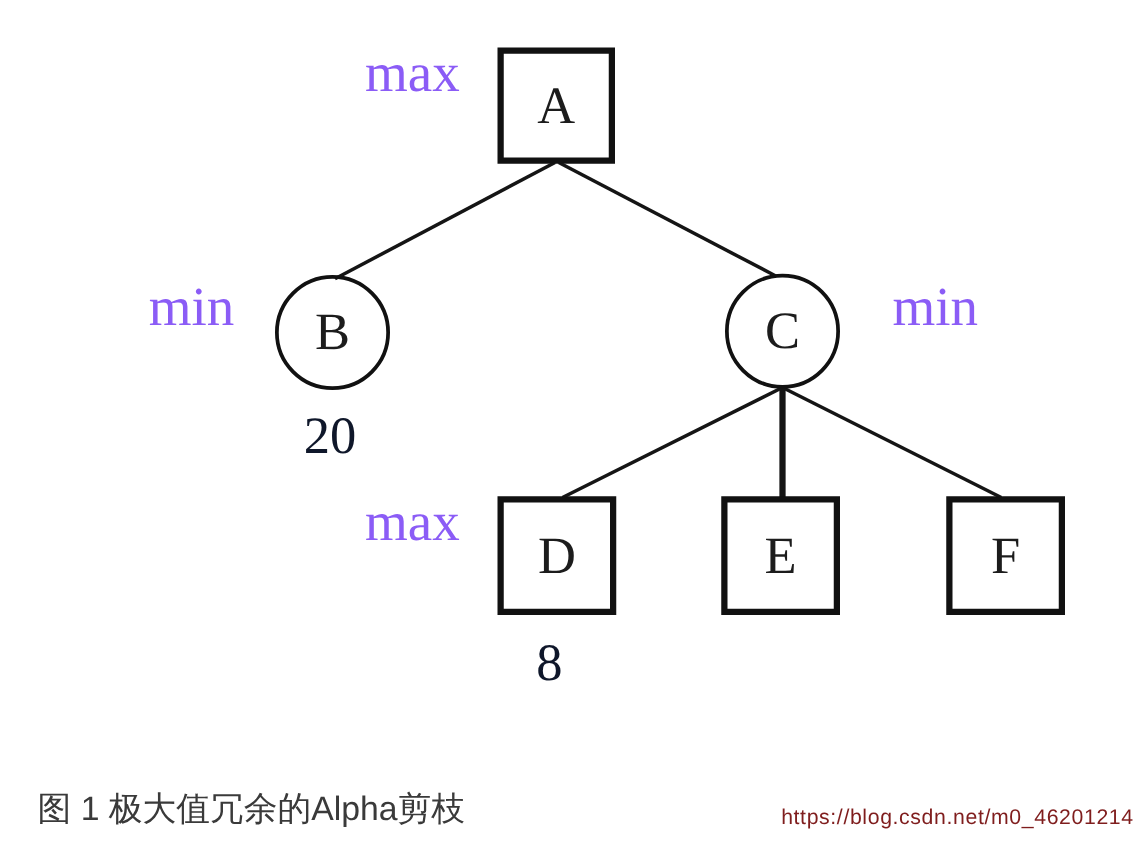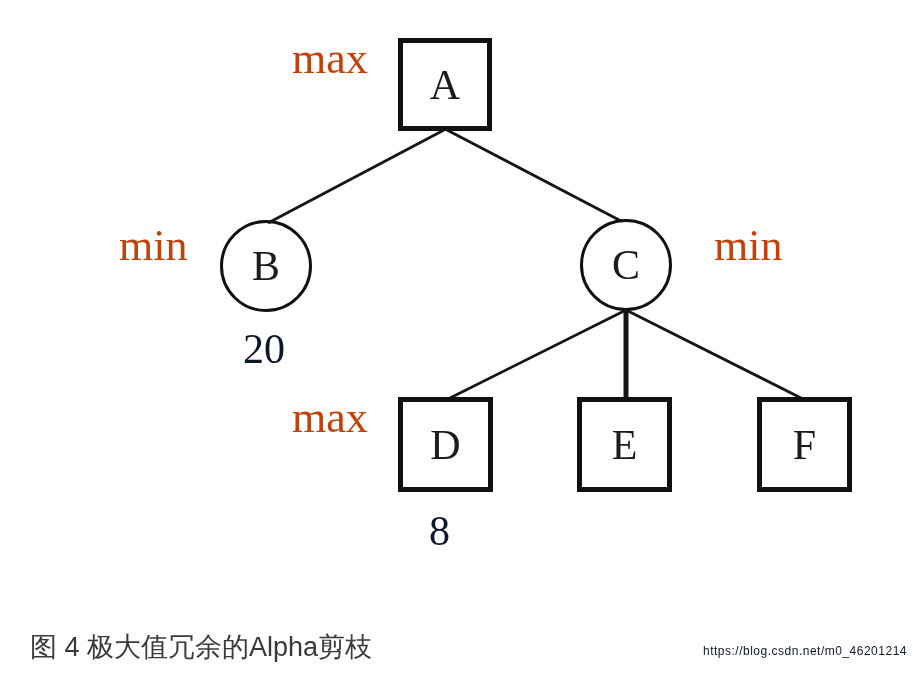"max" .lvl-label { color: #c2410c -> #8b5cf6 }
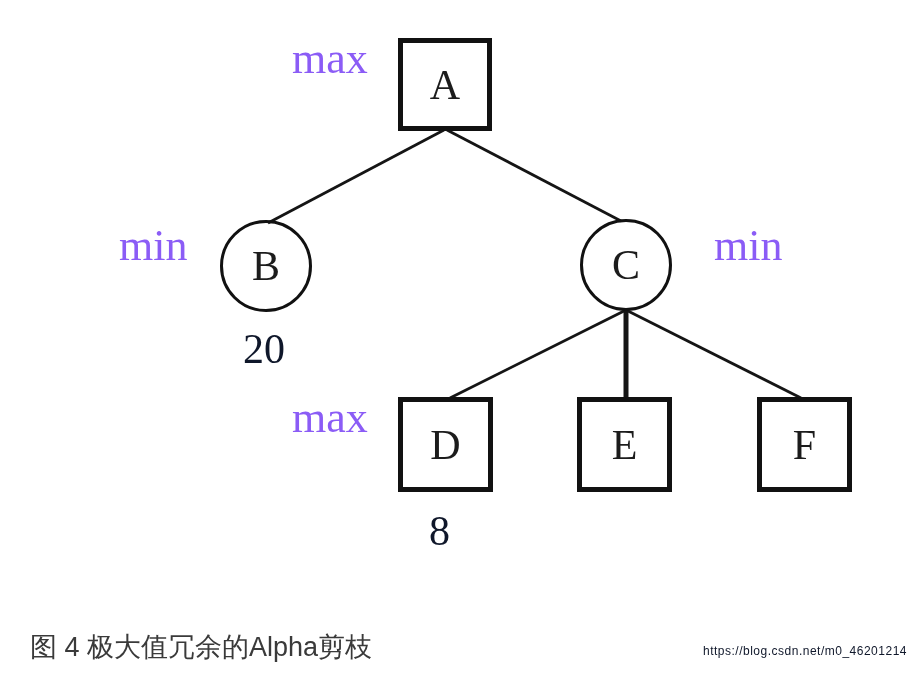"图 4 极大值冗余的Alpha剪枝" div.caption { text: 4 -> 1 }
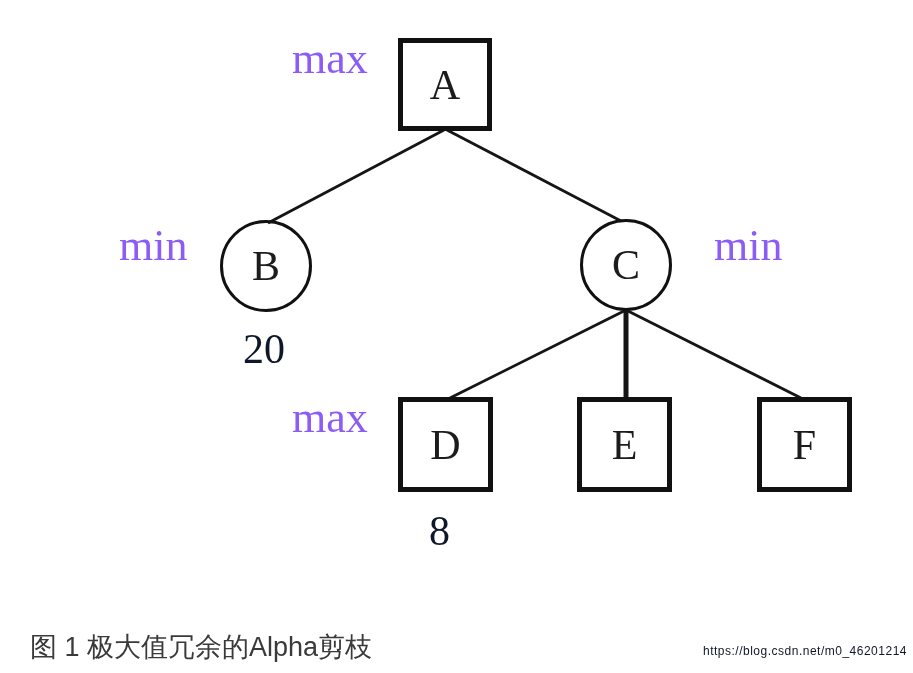"https://blog.csdn.net/m0_46201214" .watermark { color: #0f172a -> #7f1d1d; font-size: 12px -> 17px }
